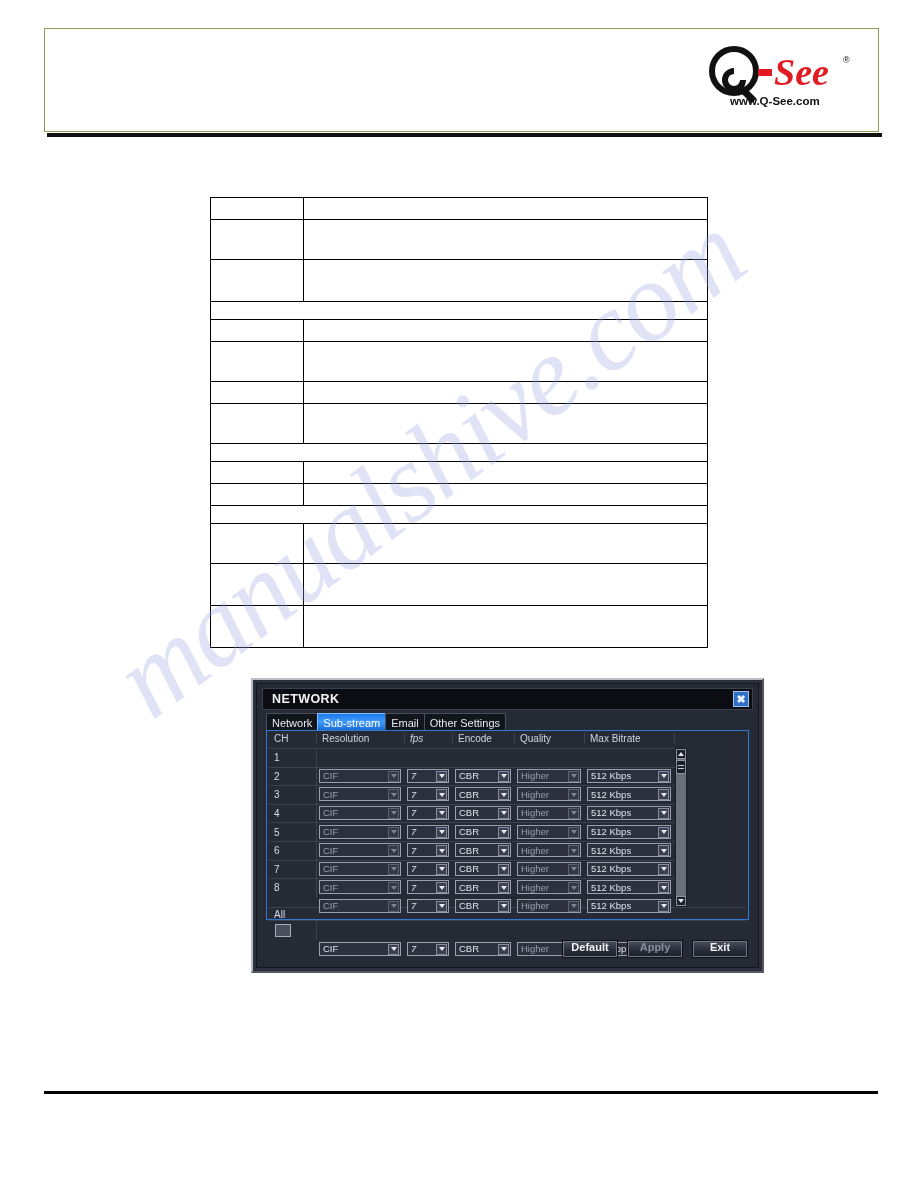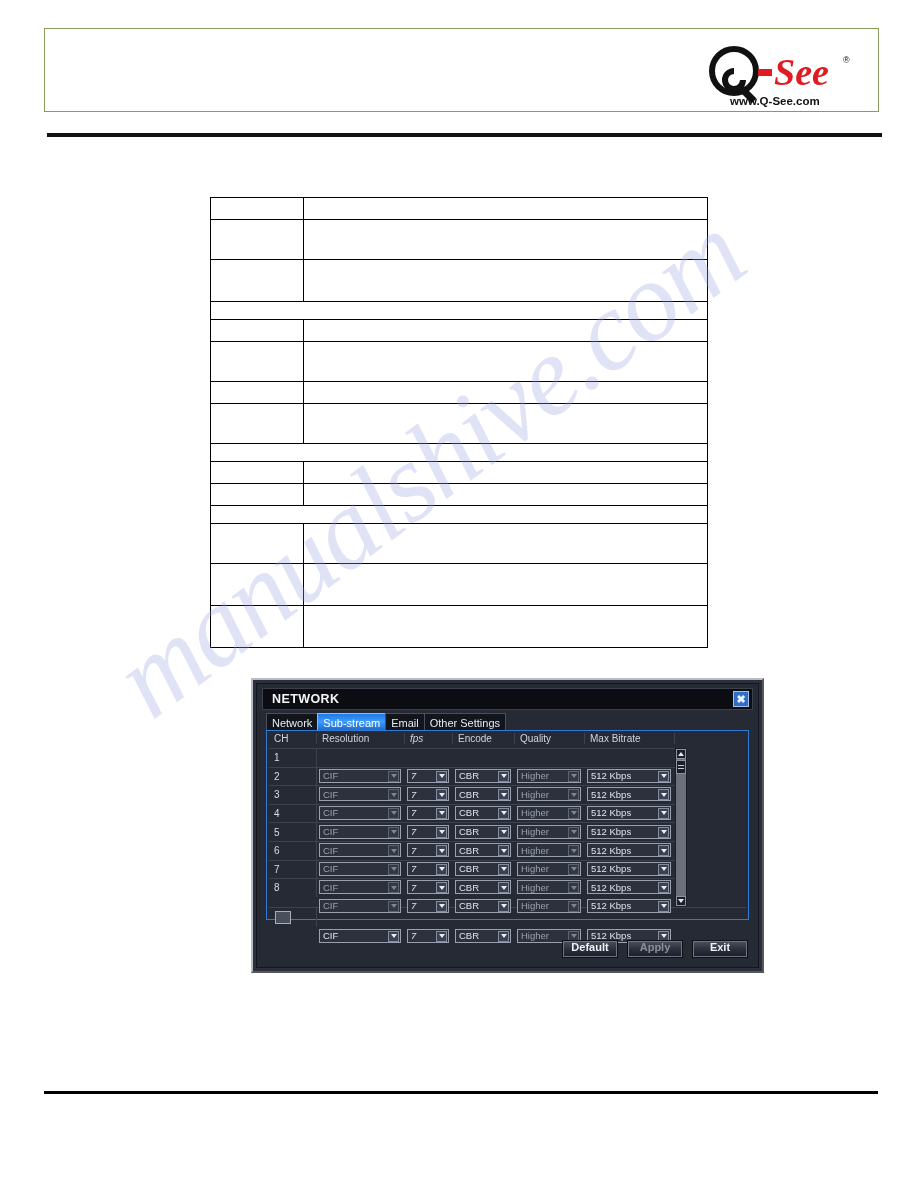"See" #header-banner { height: 84px -> 104px }
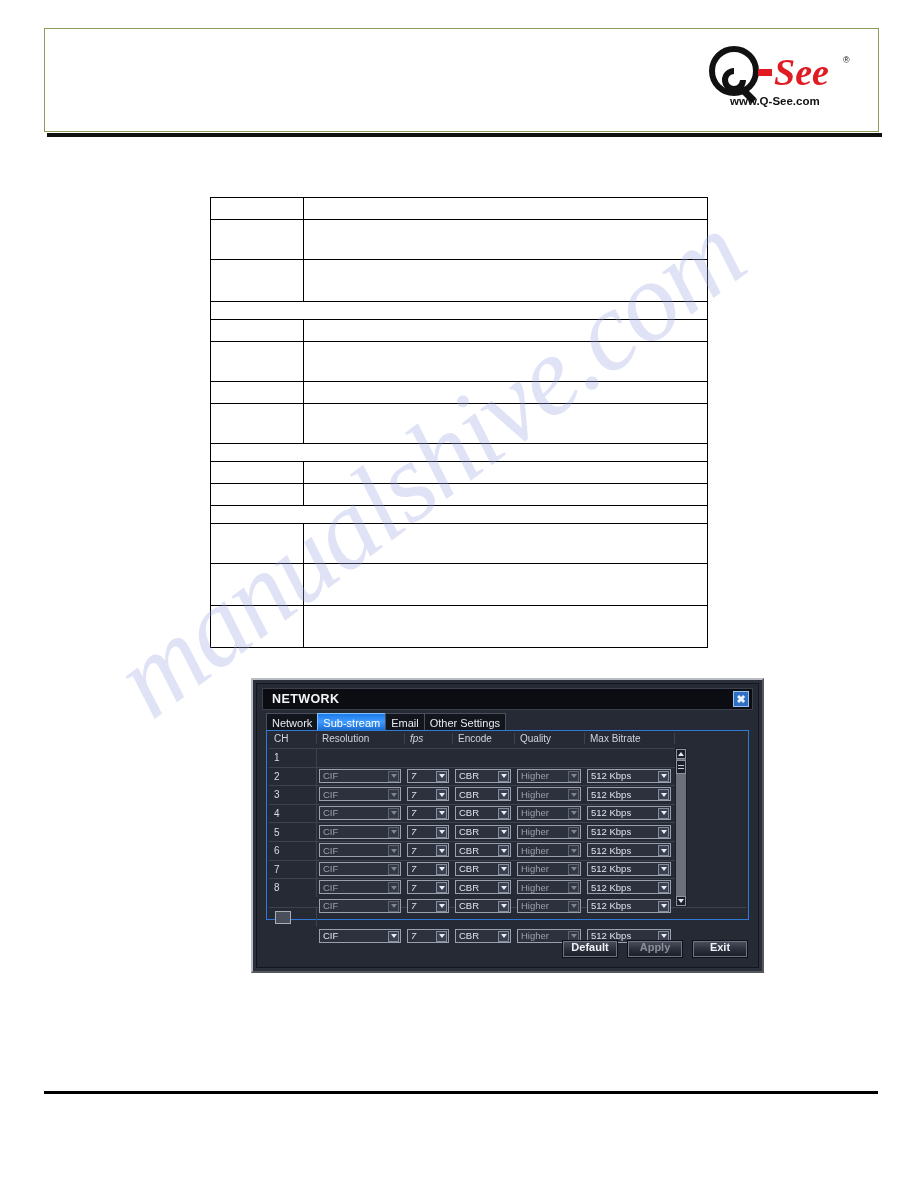"All" div { html: none -> <div>All</div> }
